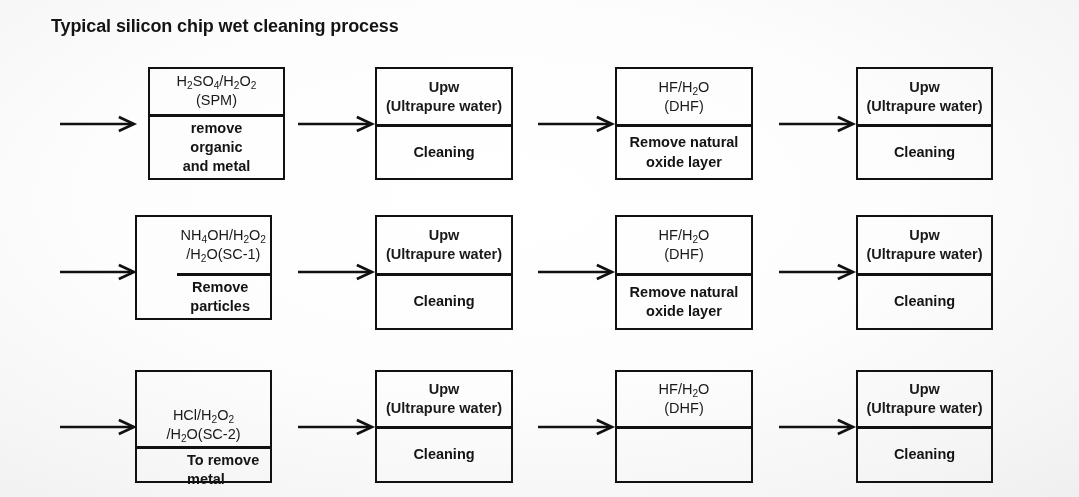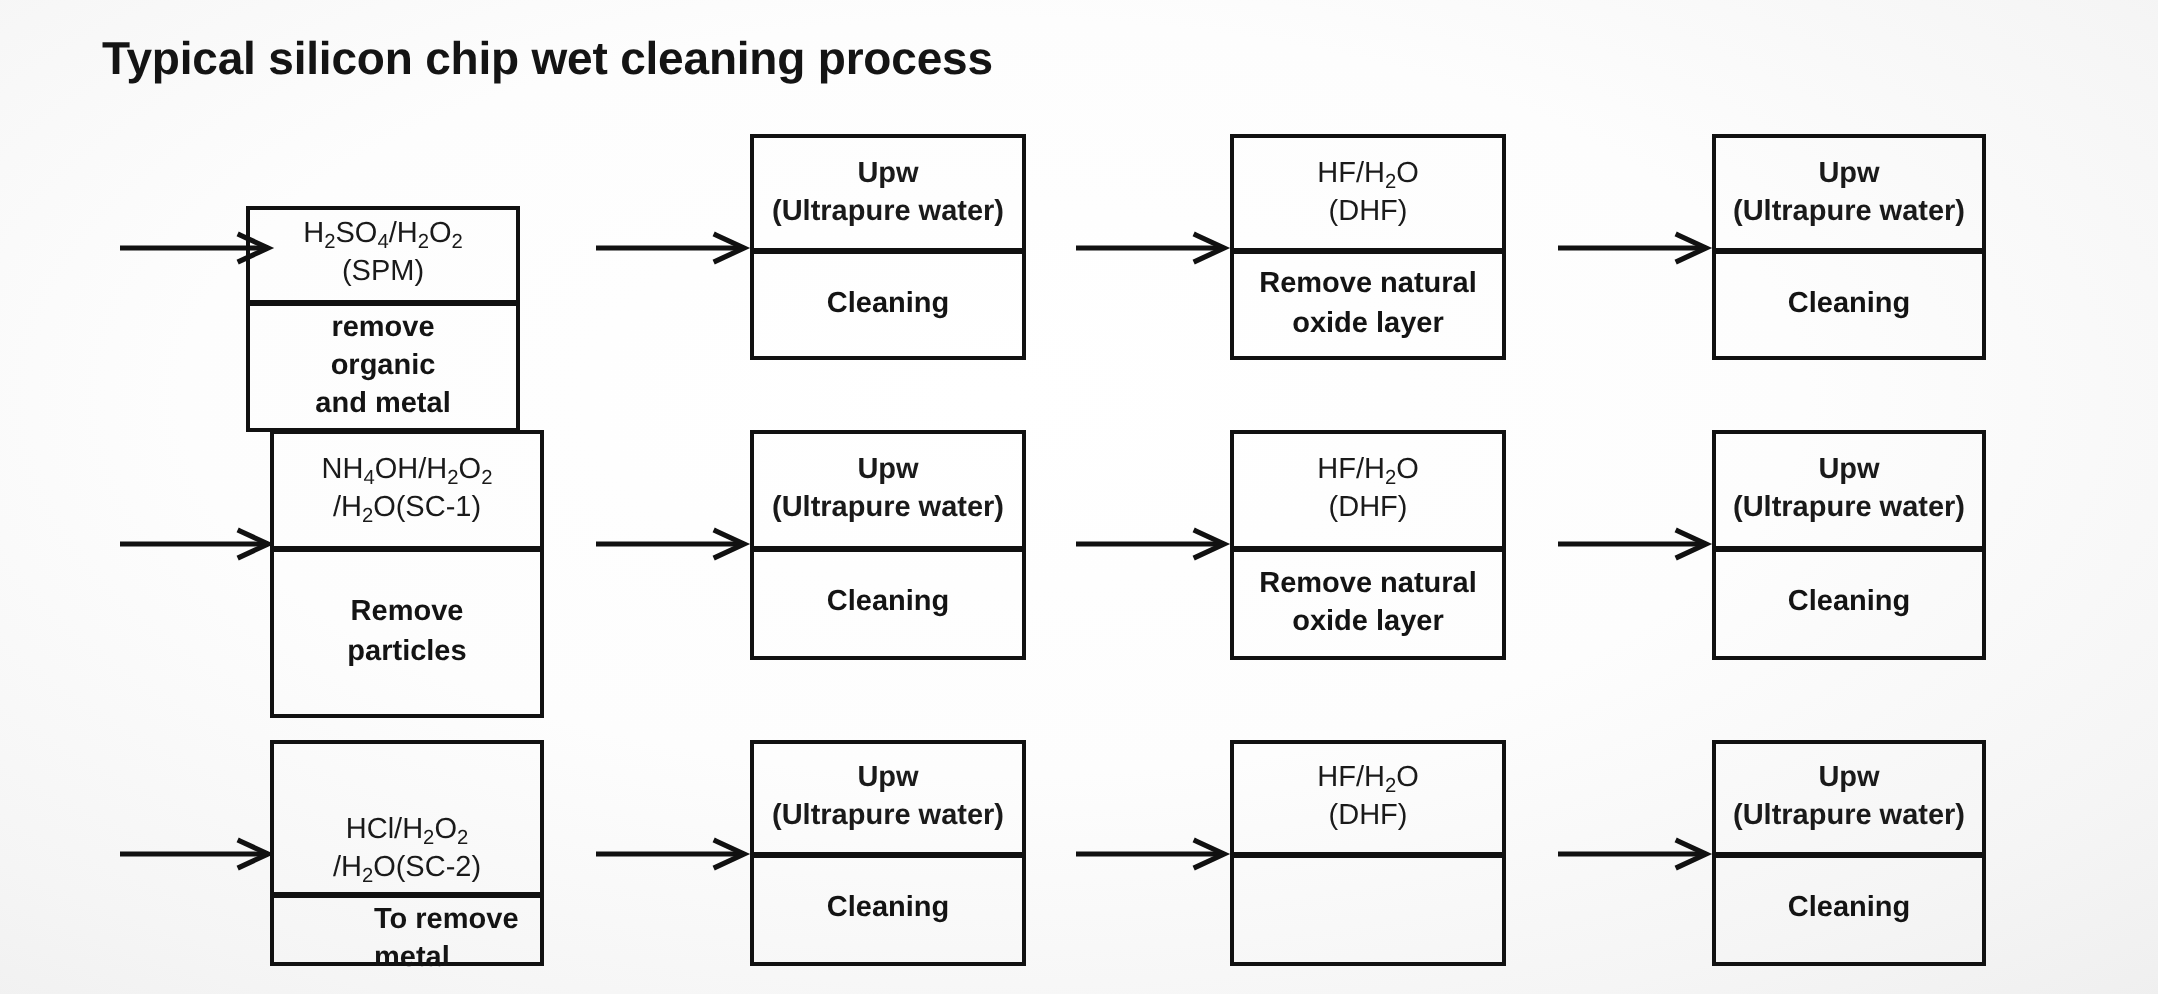"Typical silicon chip wet cleaning" #page-title { font-size: 23px -> 18px }
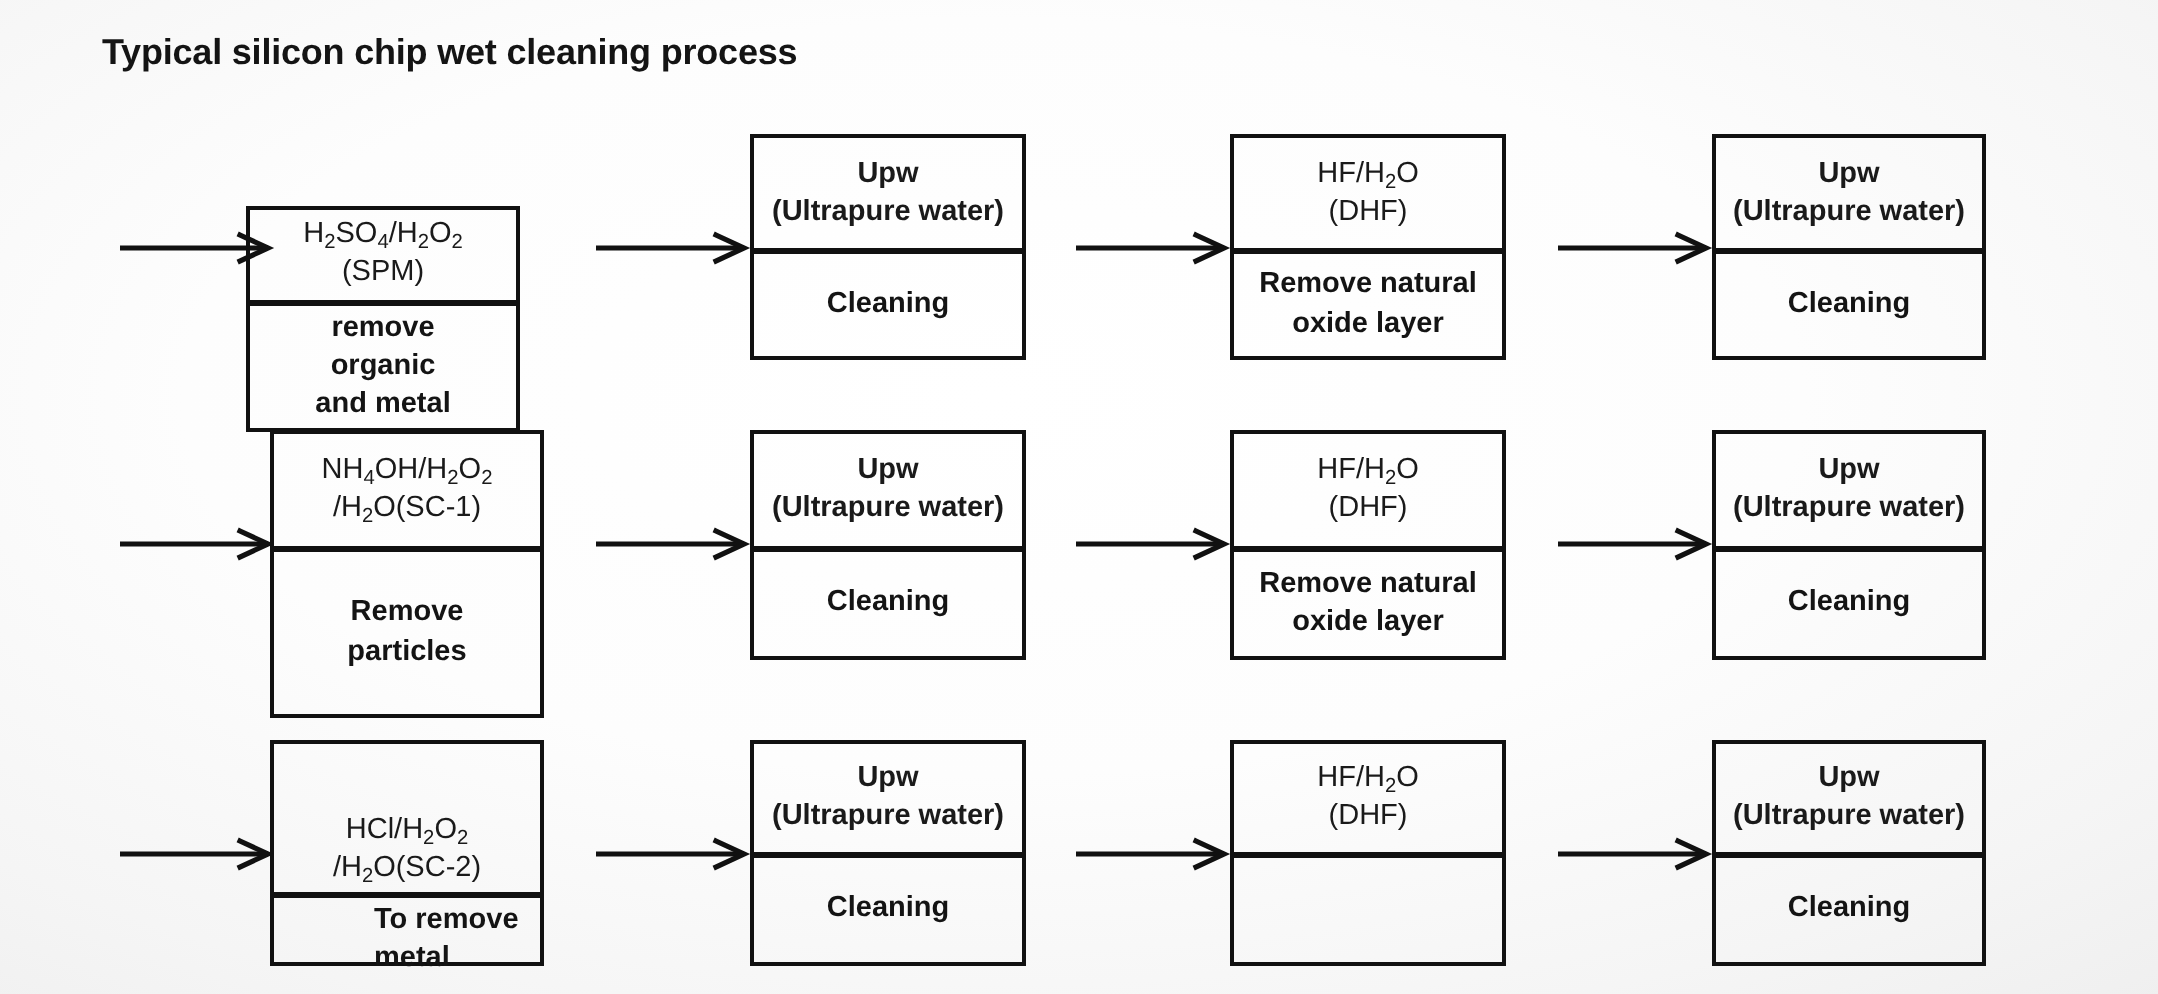"H2SO4/H2O2" div.node { left: 123px -> 148px; margin-top: 36px -> none }
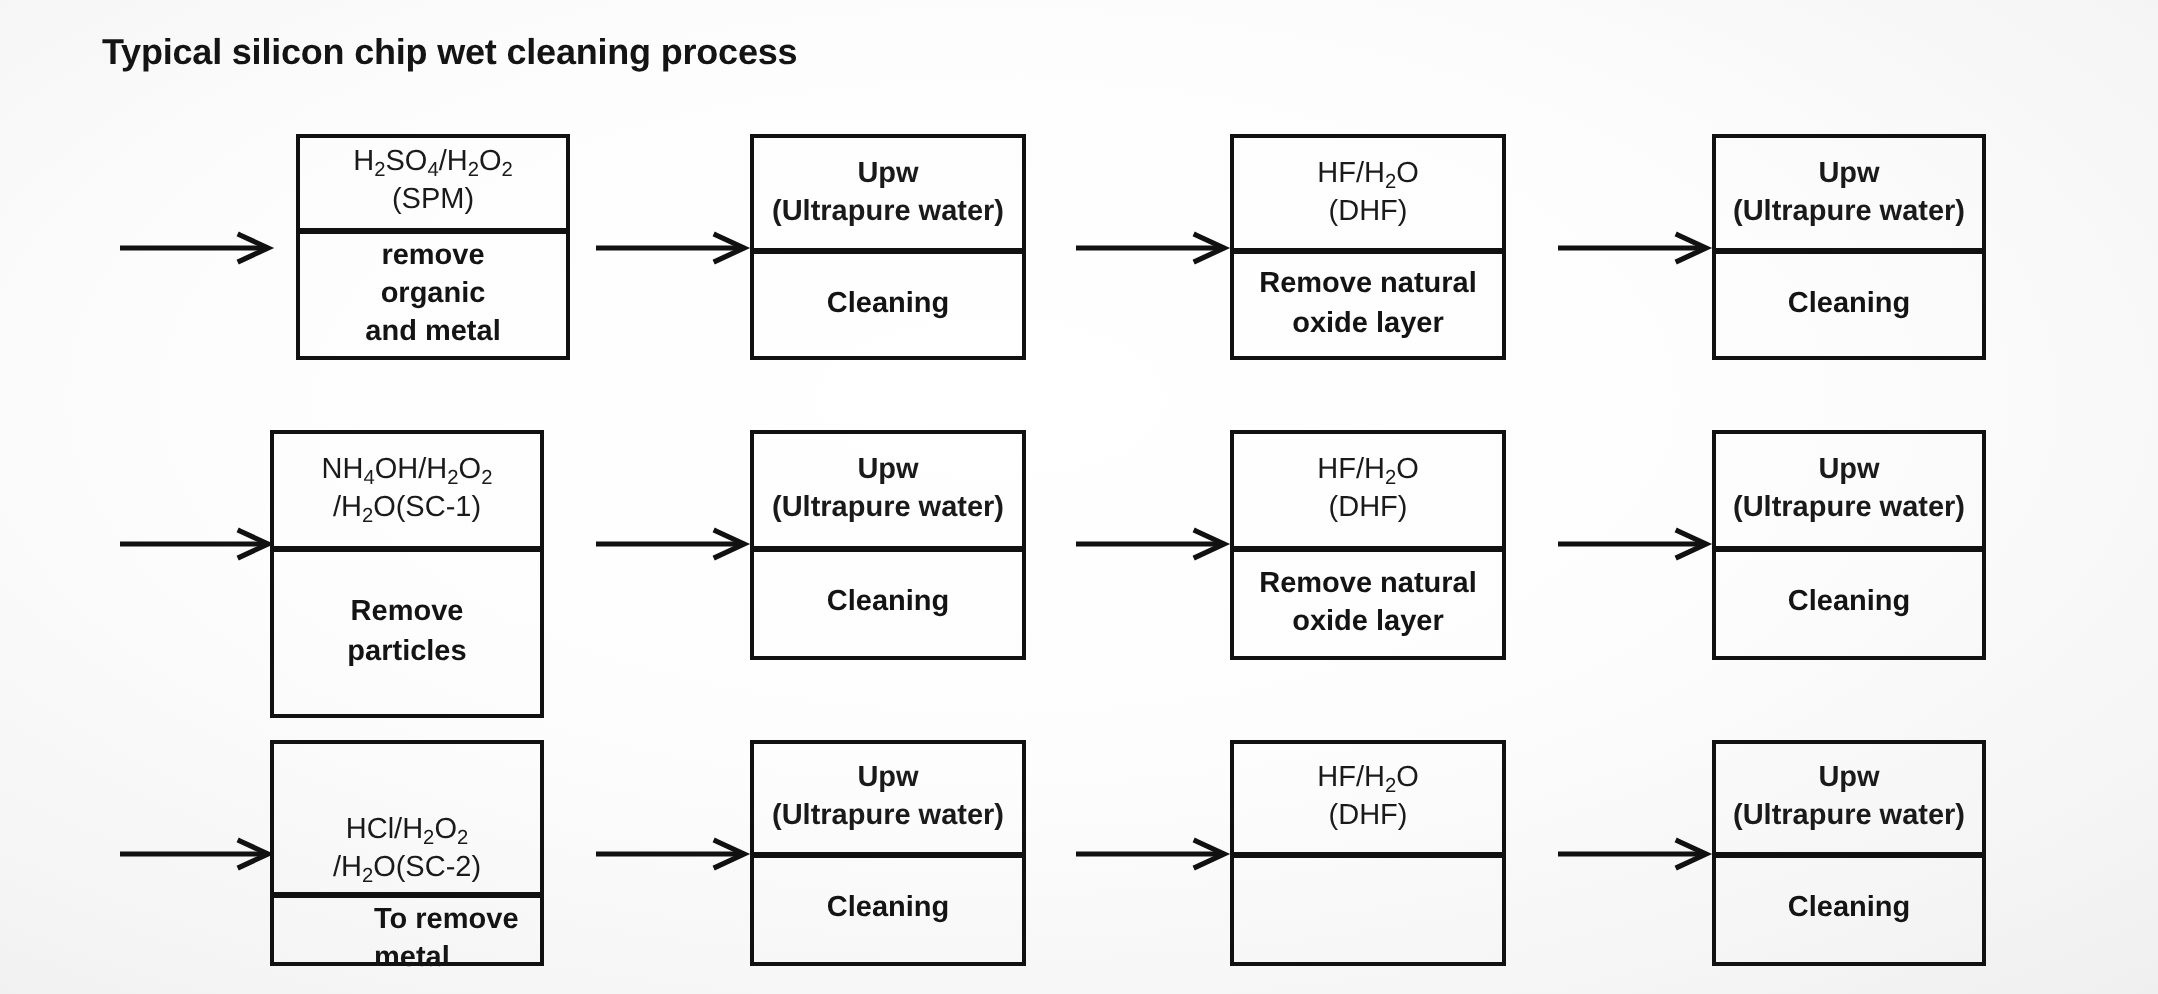"NH4OH/H2O2" div.node { align-items: none -> flex-end; height: 144px -> 105px }
